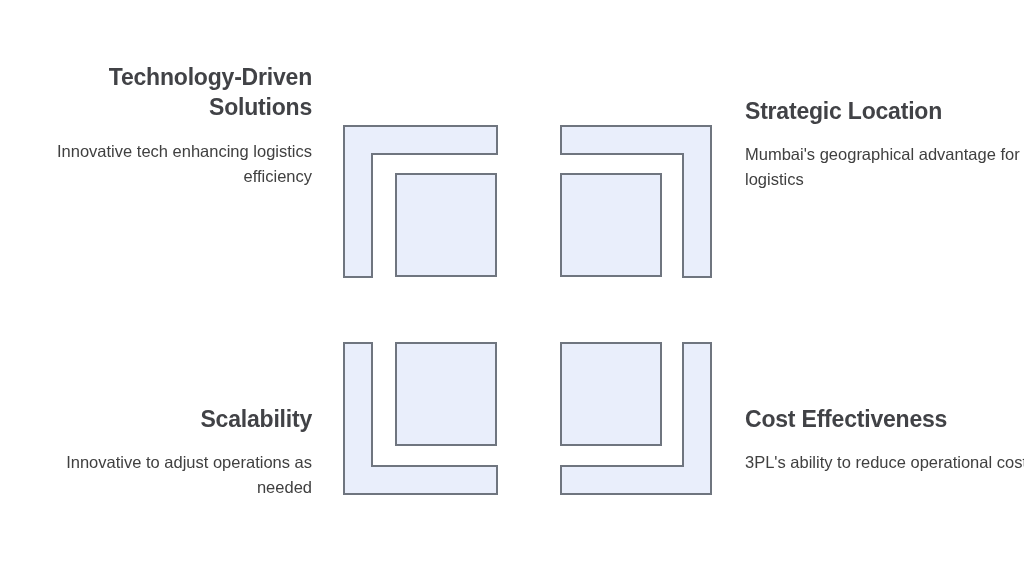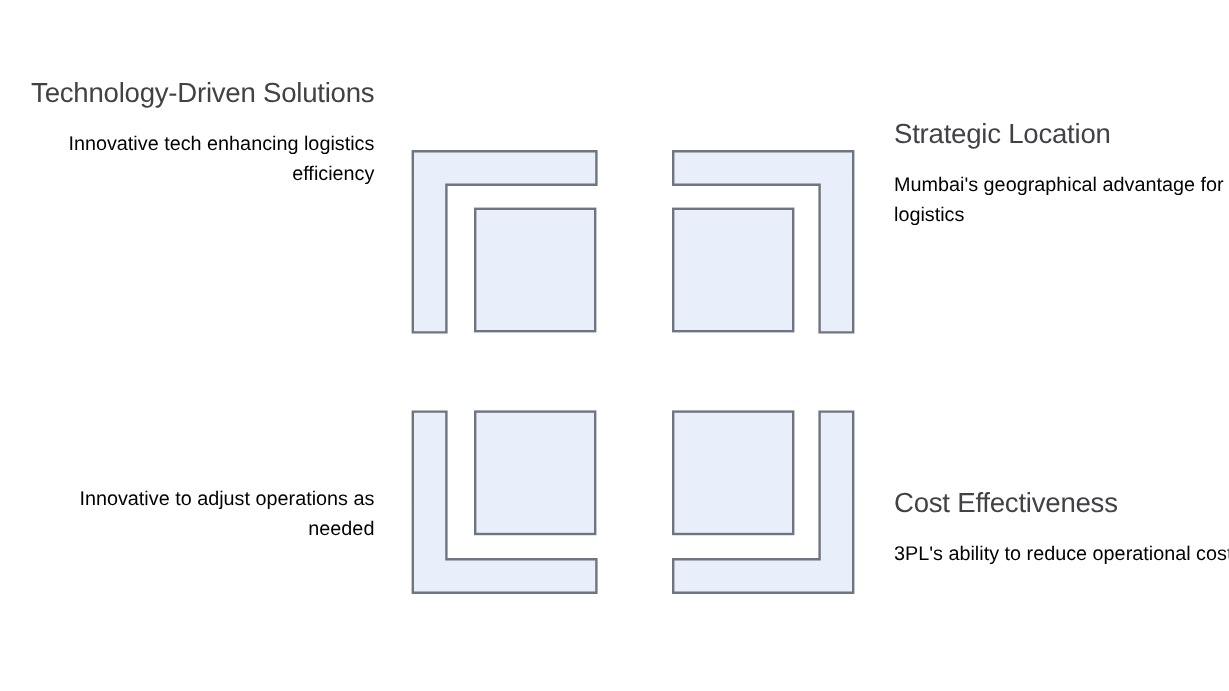"Technology-Driven Solutions" .tb-title { font-weight: normal -> bold }
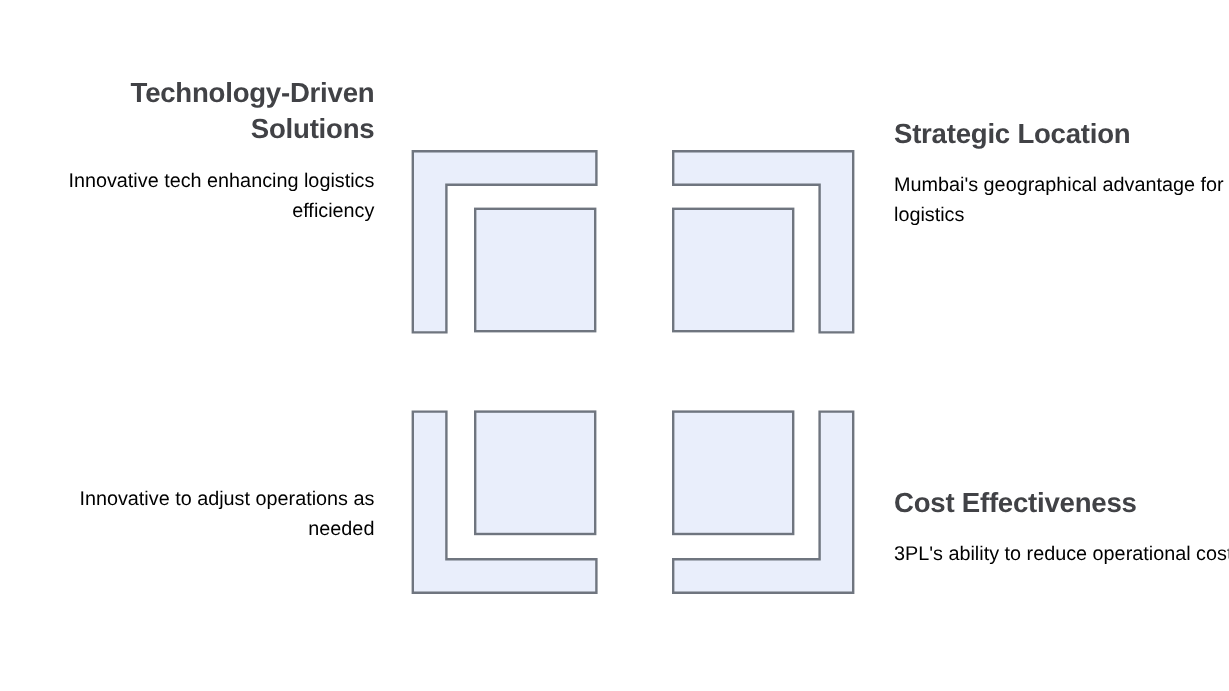"Innovative tech enhancing logistics" .tb-desc { color: #000000 -> #404040 }
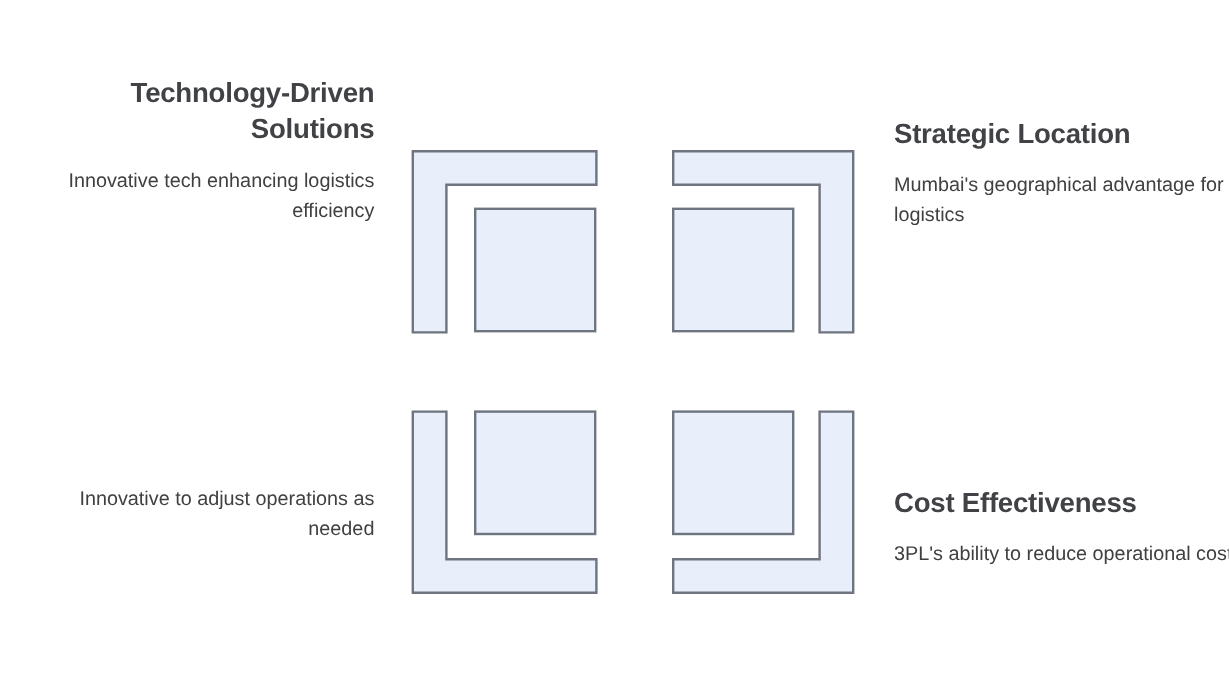"Scalability" h2.tb-title { html: none -> <h2>Scalability</h2> }
